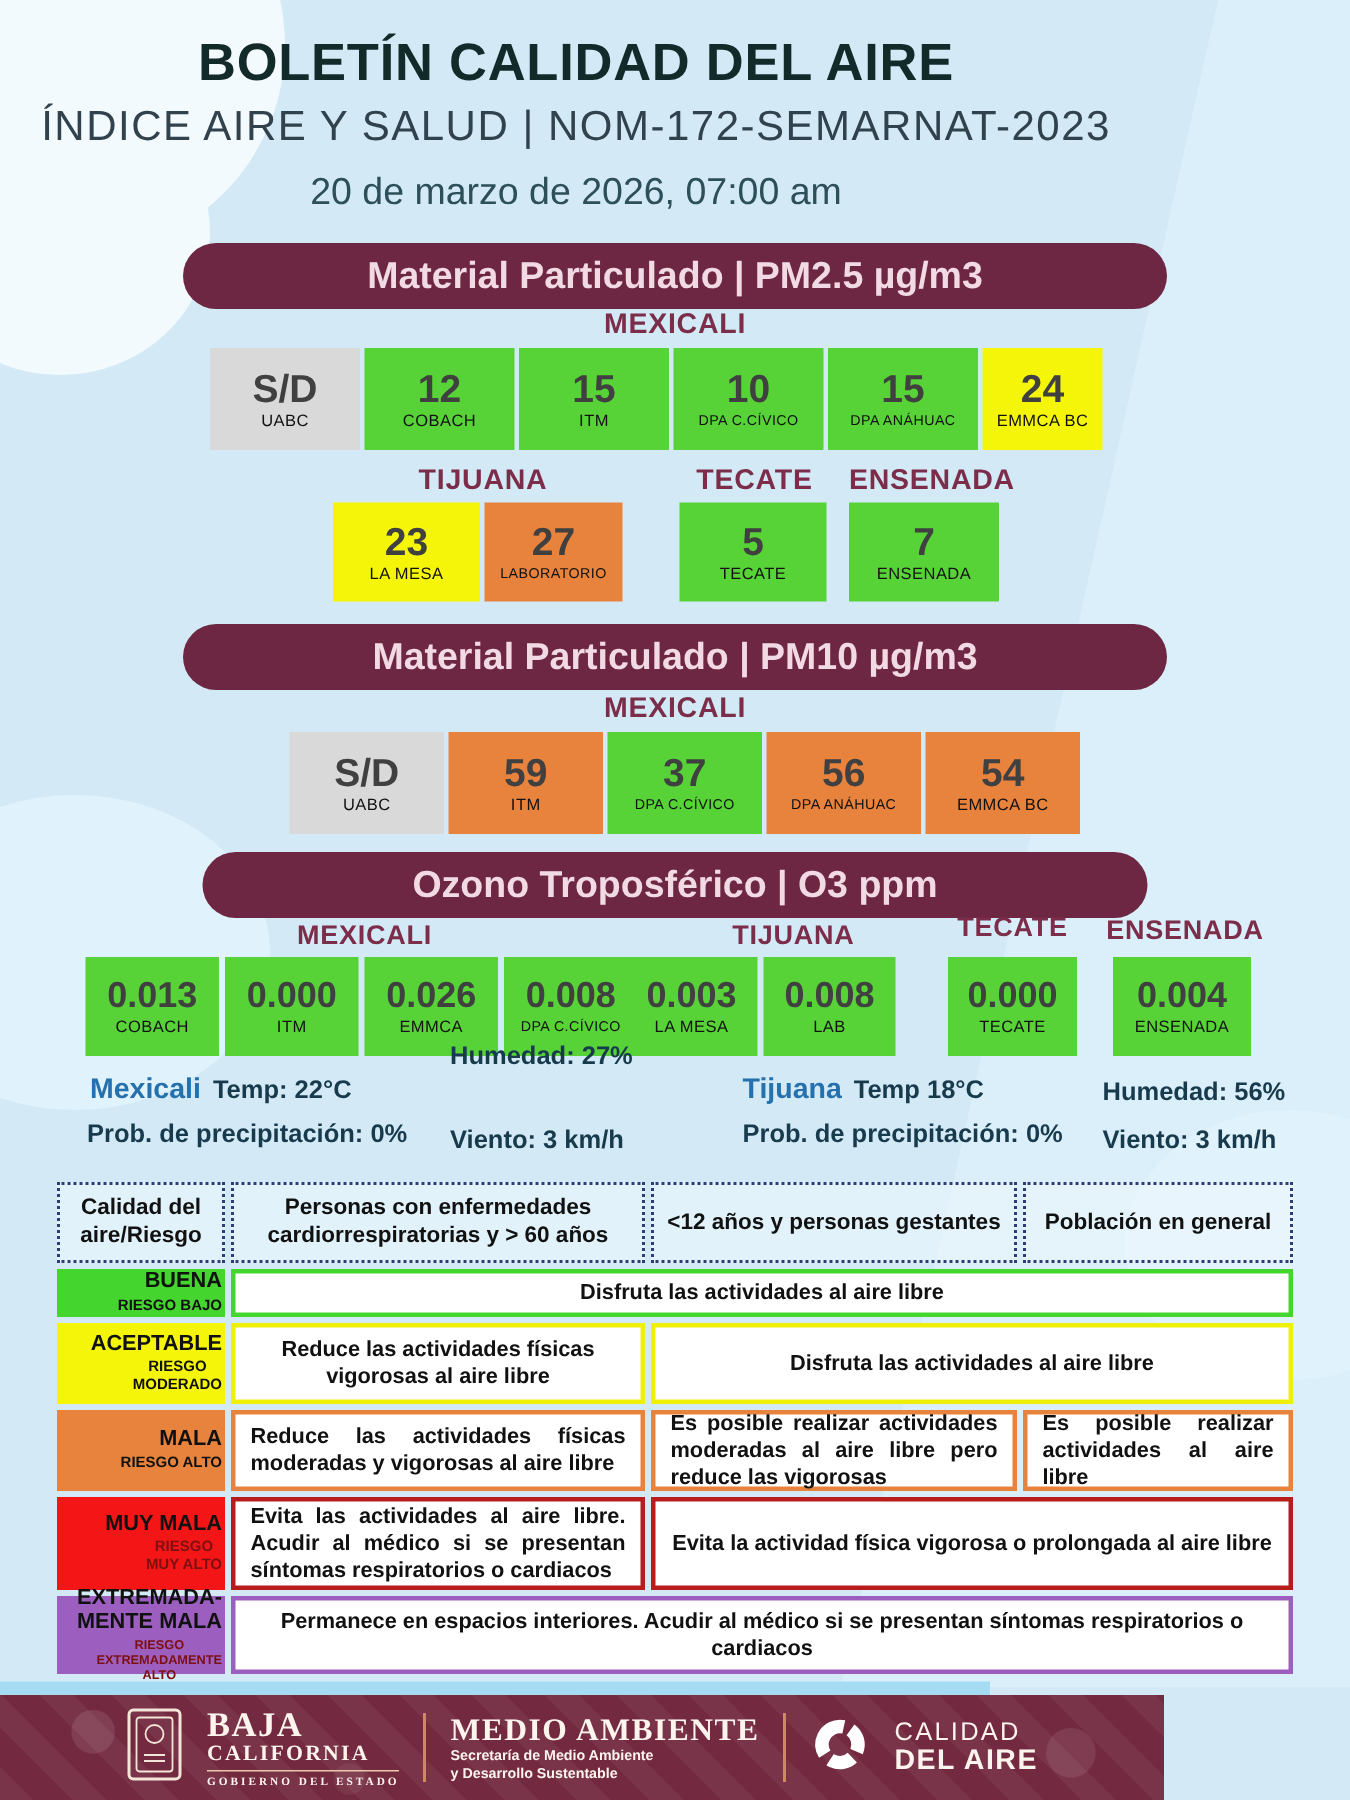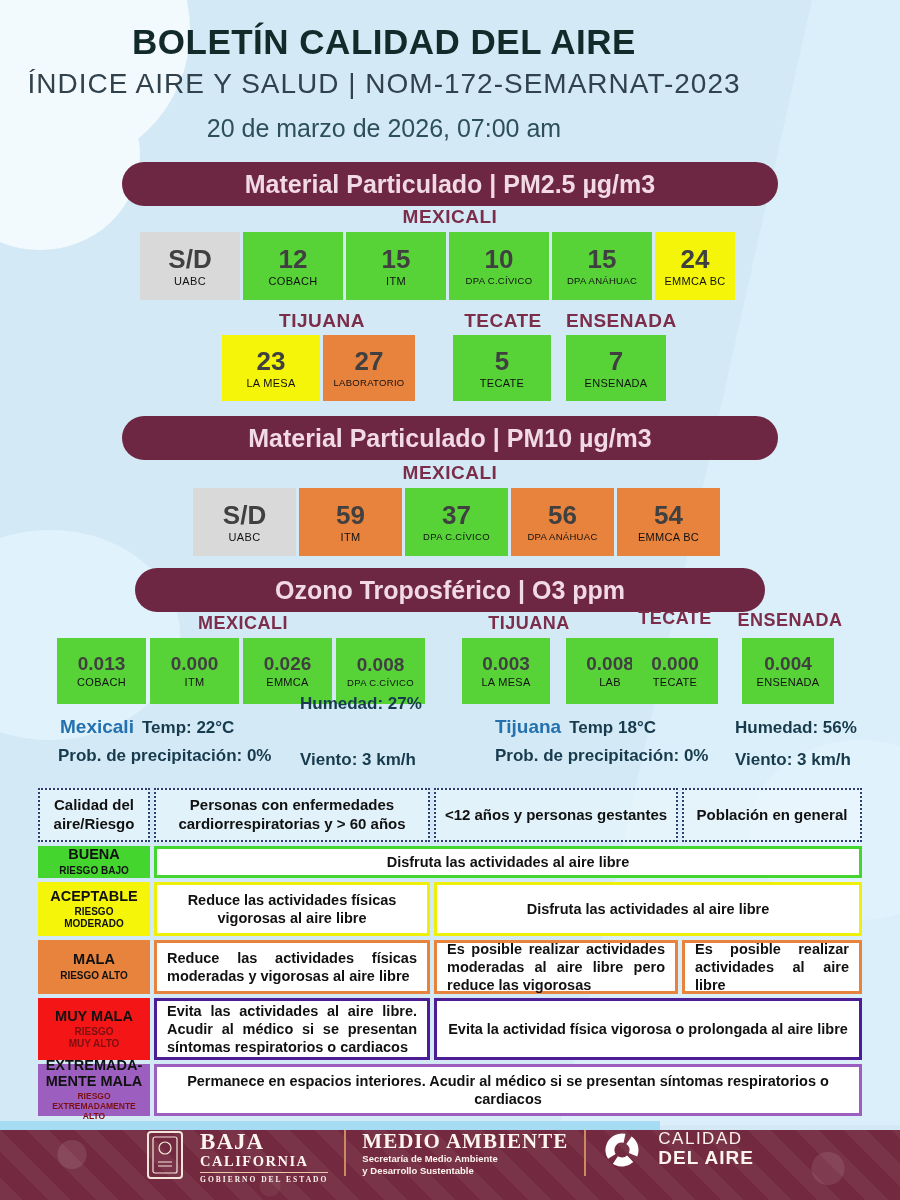"0.013" .o3card .v { font-size: 19px -> 24px }
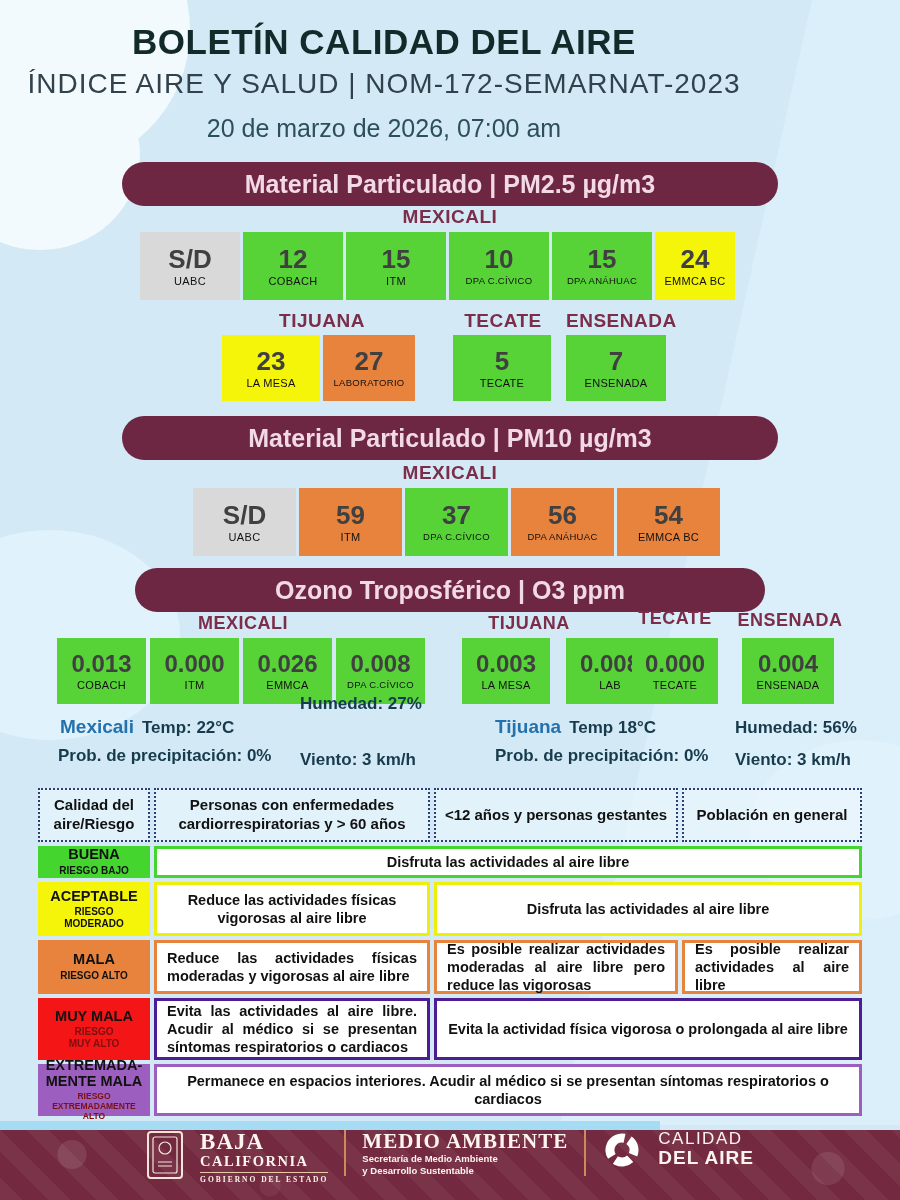"0.003" div.abs { gap: 16px -> 4px; left: 462px -> 417px }
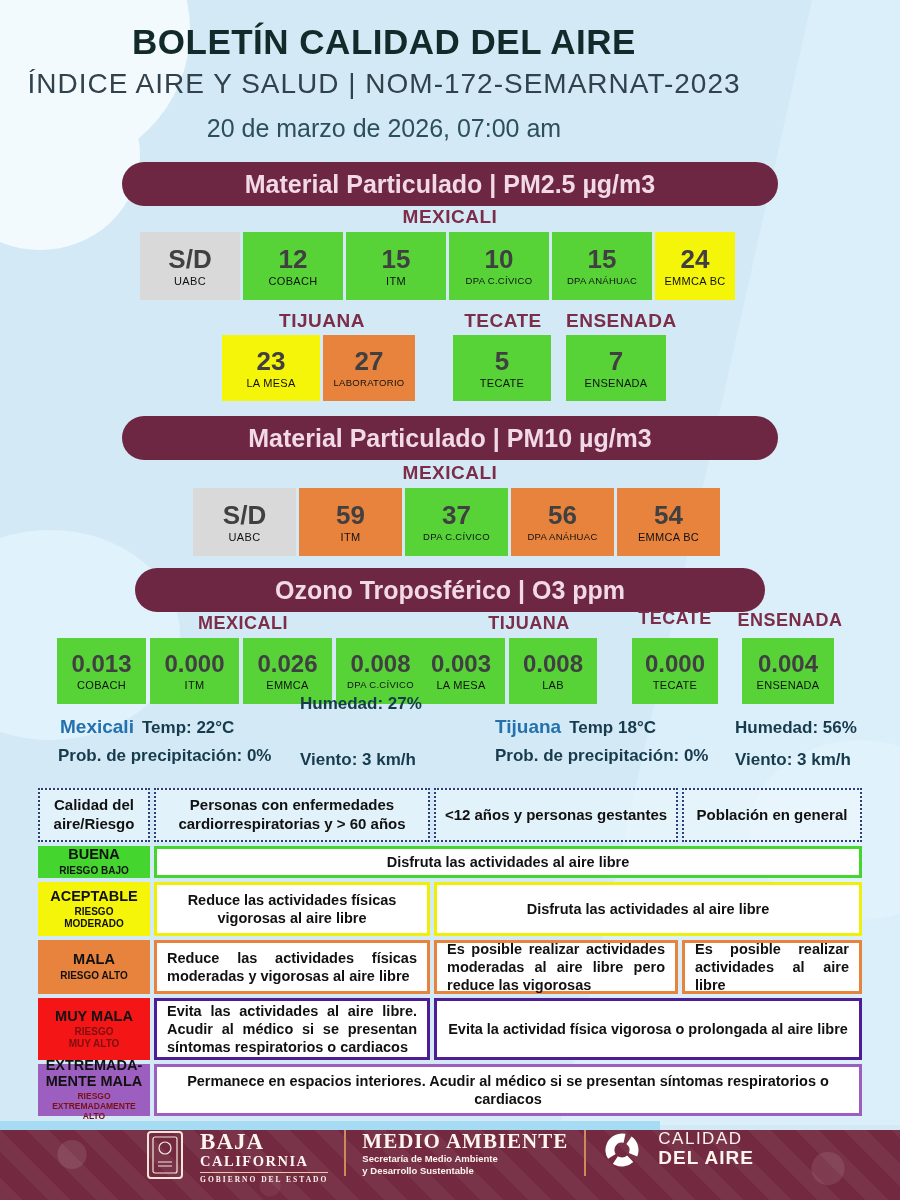"BUENA" .lab { align-items: center -> flex-end }
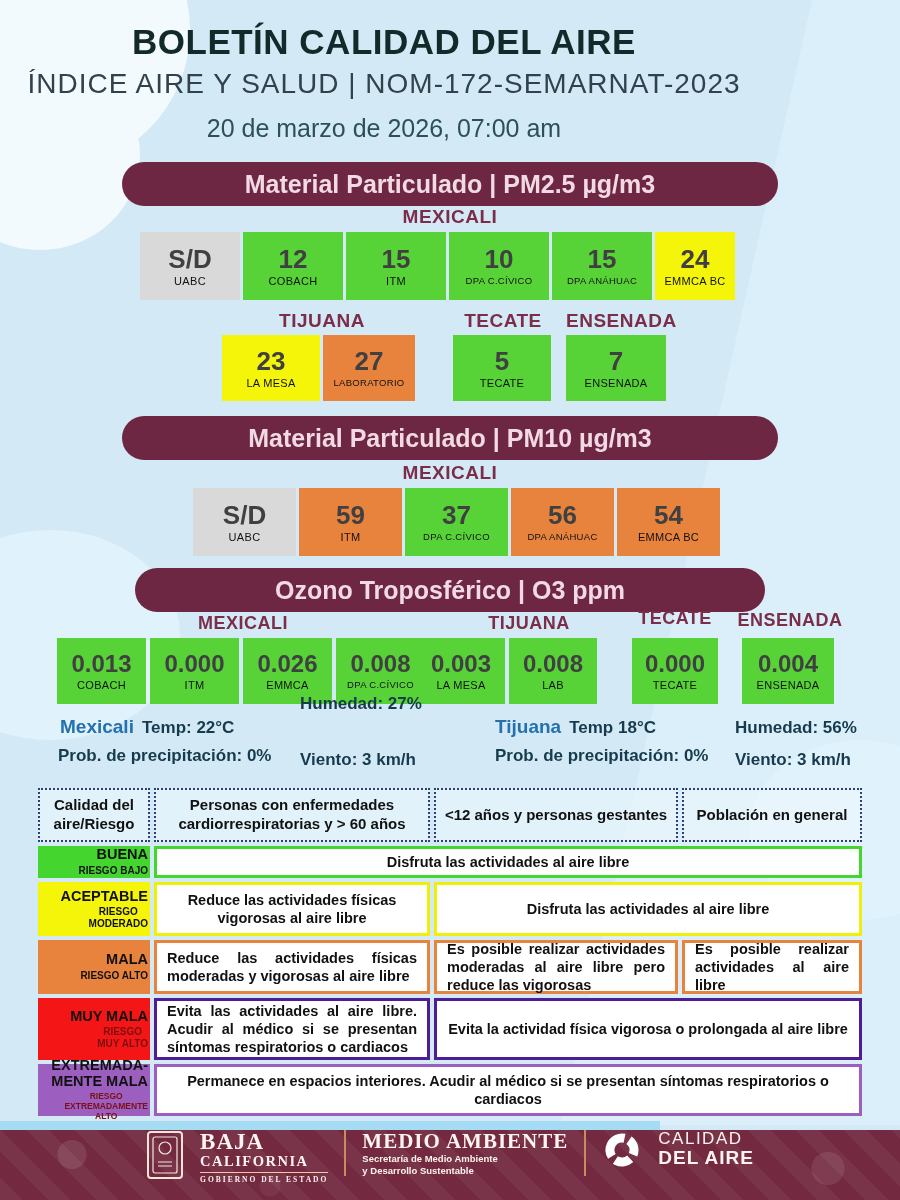"Evita las actividades al aire" .bd-muym { border: 3px solid #4c1d95 -> 3px solid #b91c1c }
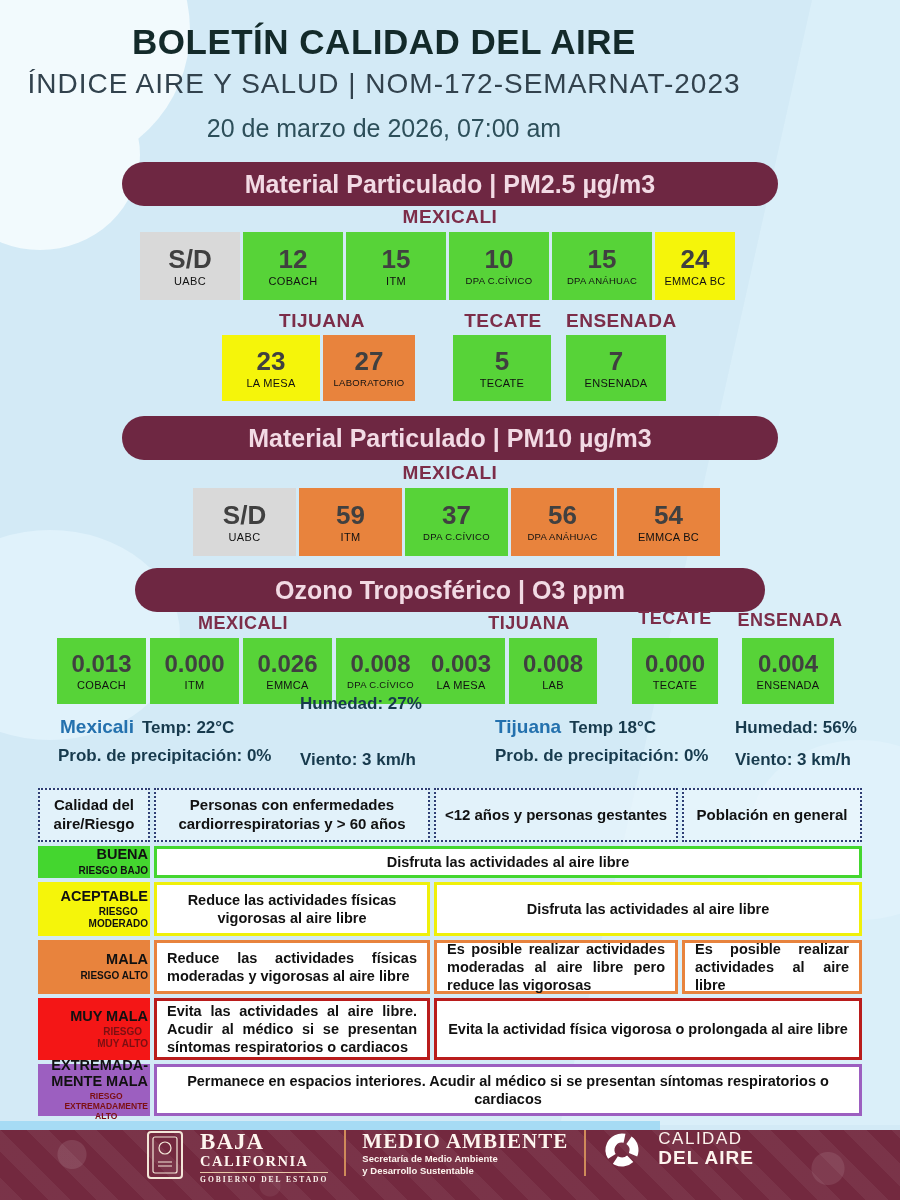"BAJA" .footer { align-items: none -> center; width: 900px -> 776px }
